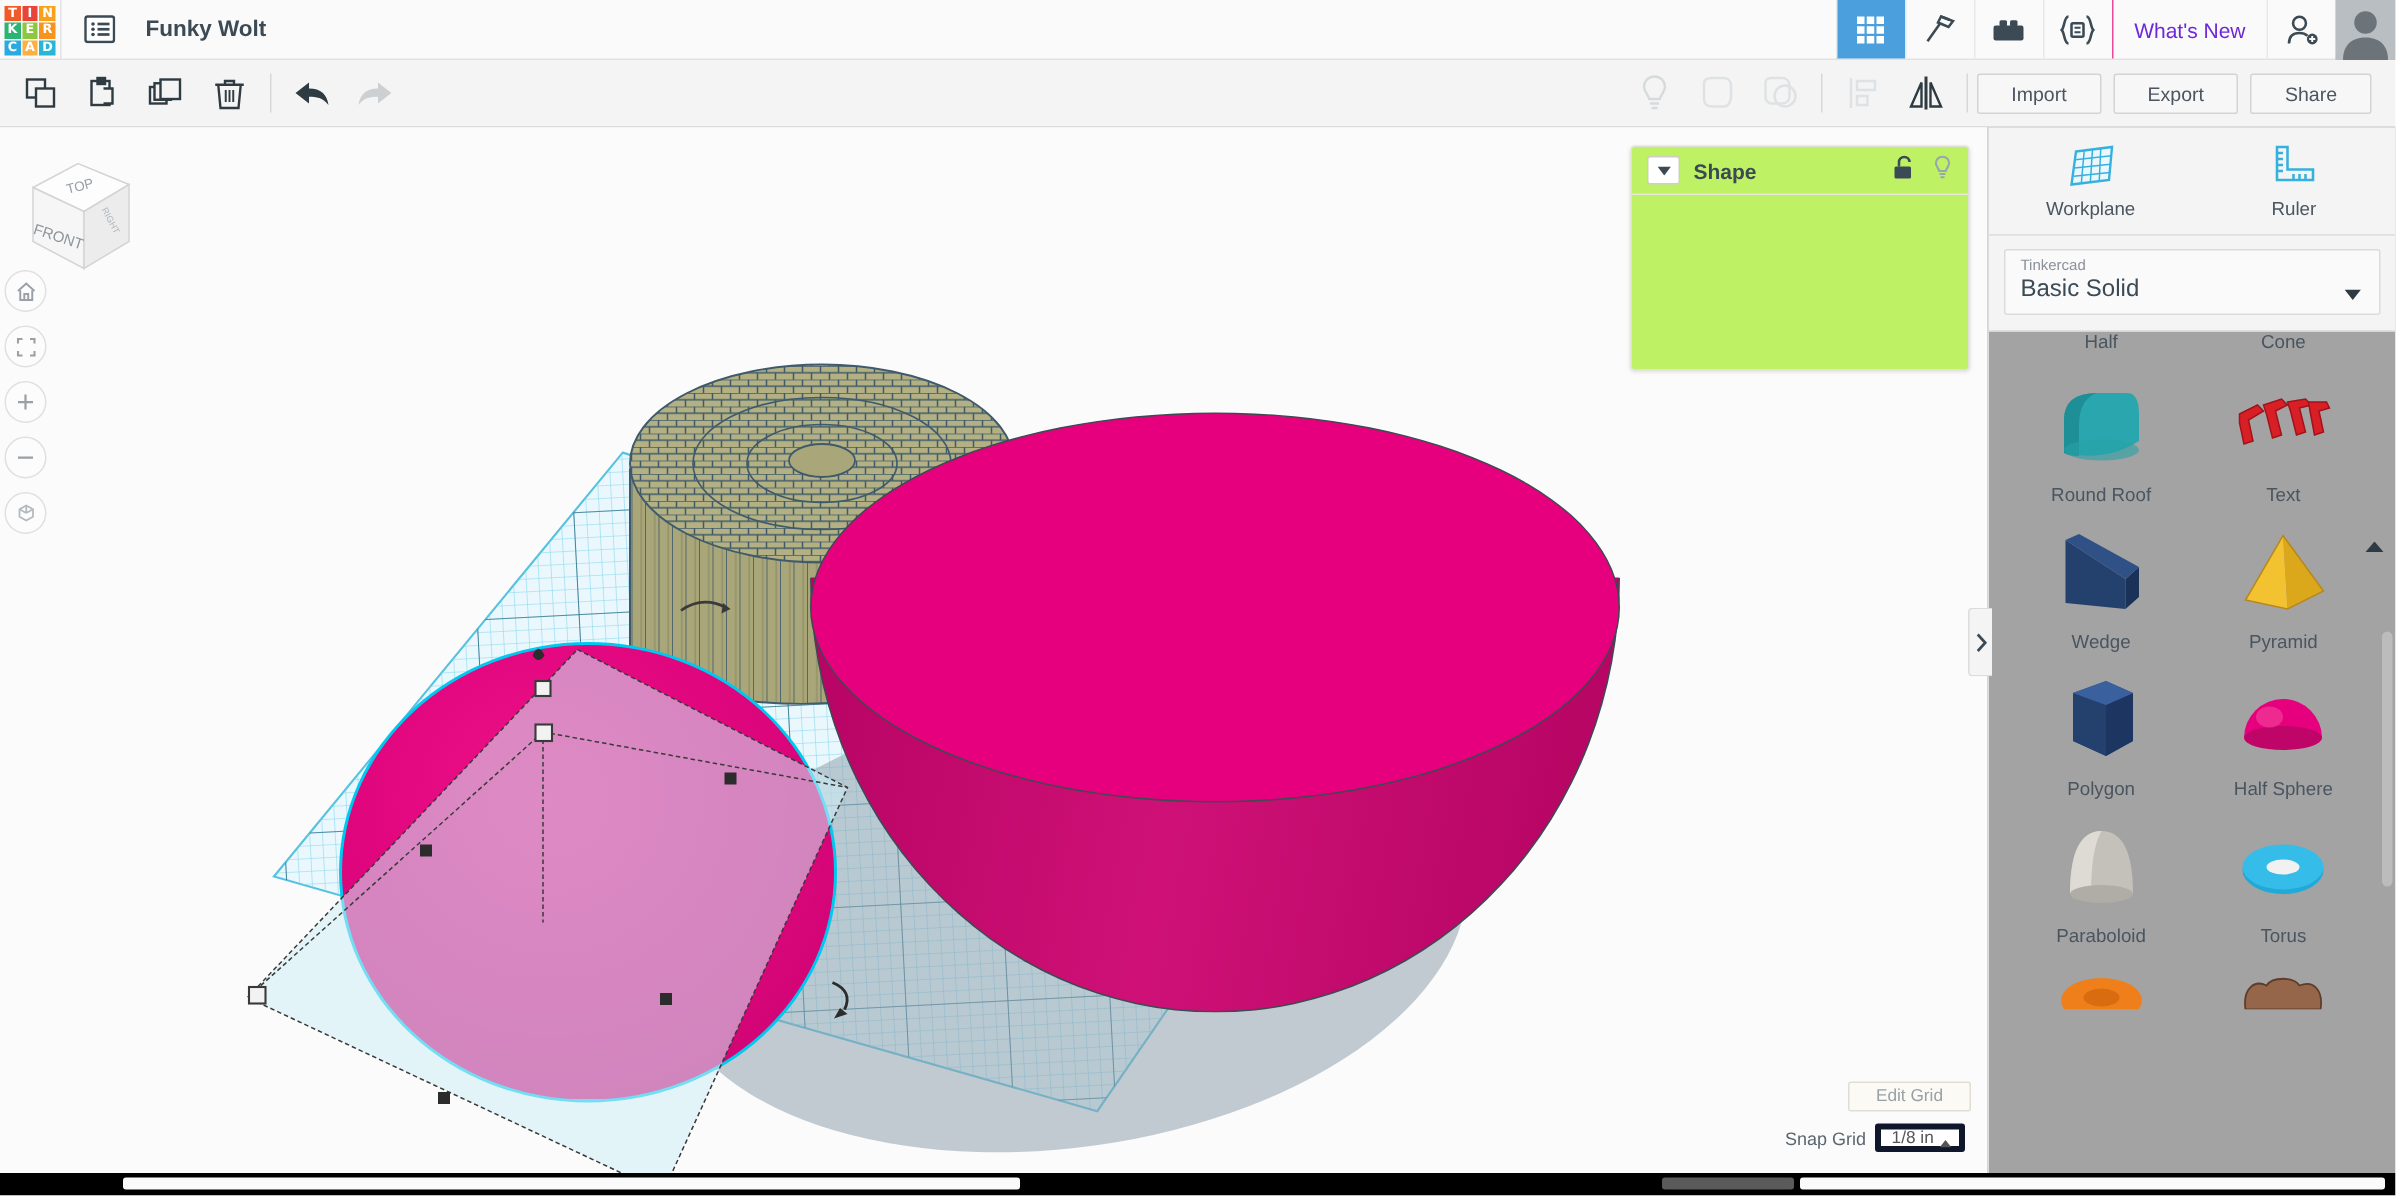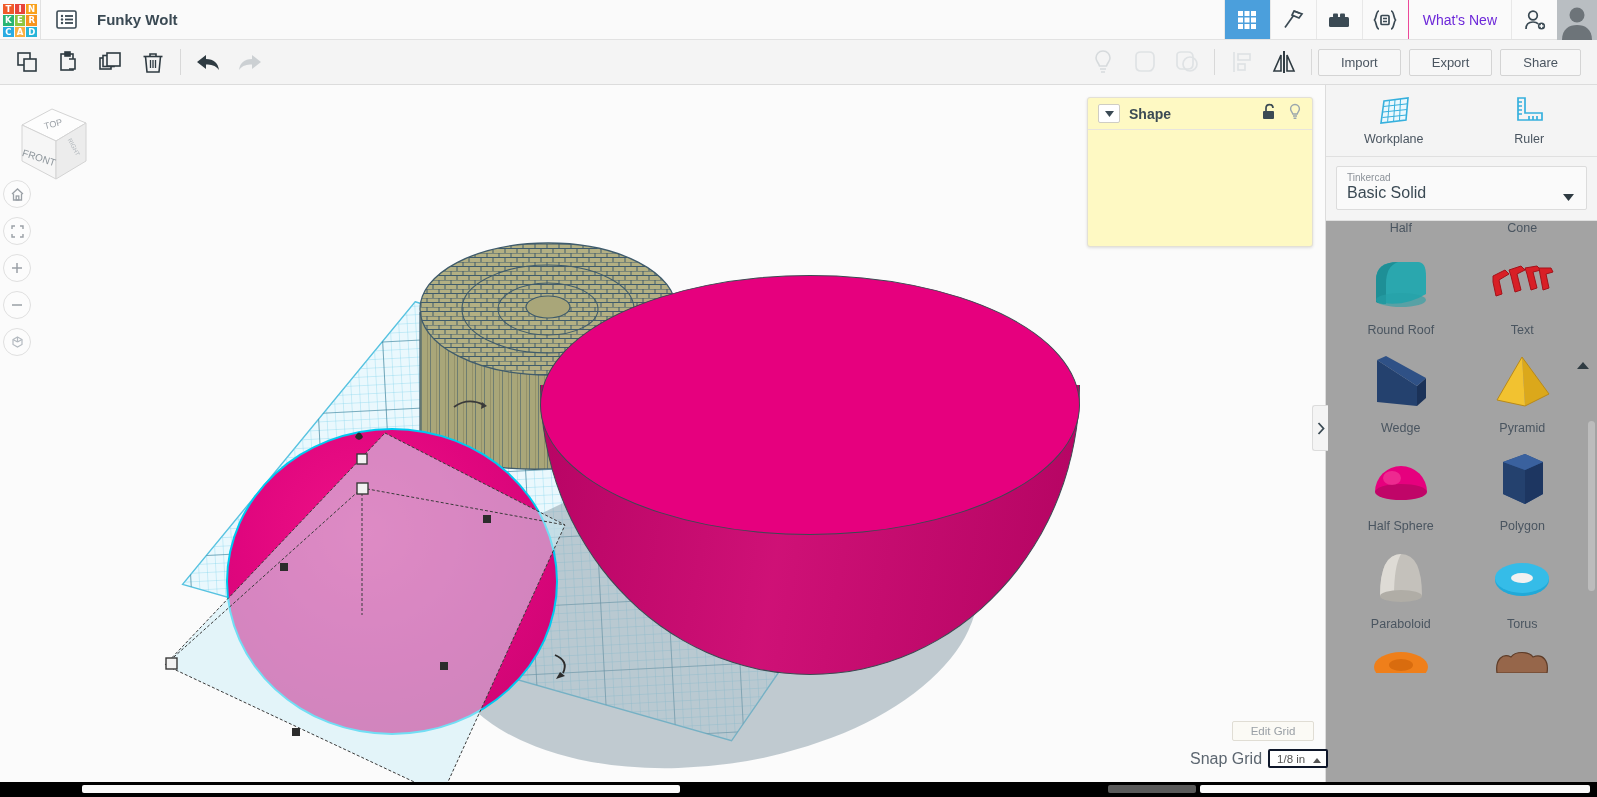"Shape" .shapepanel { background: #fef9c3 -> #bef264 }
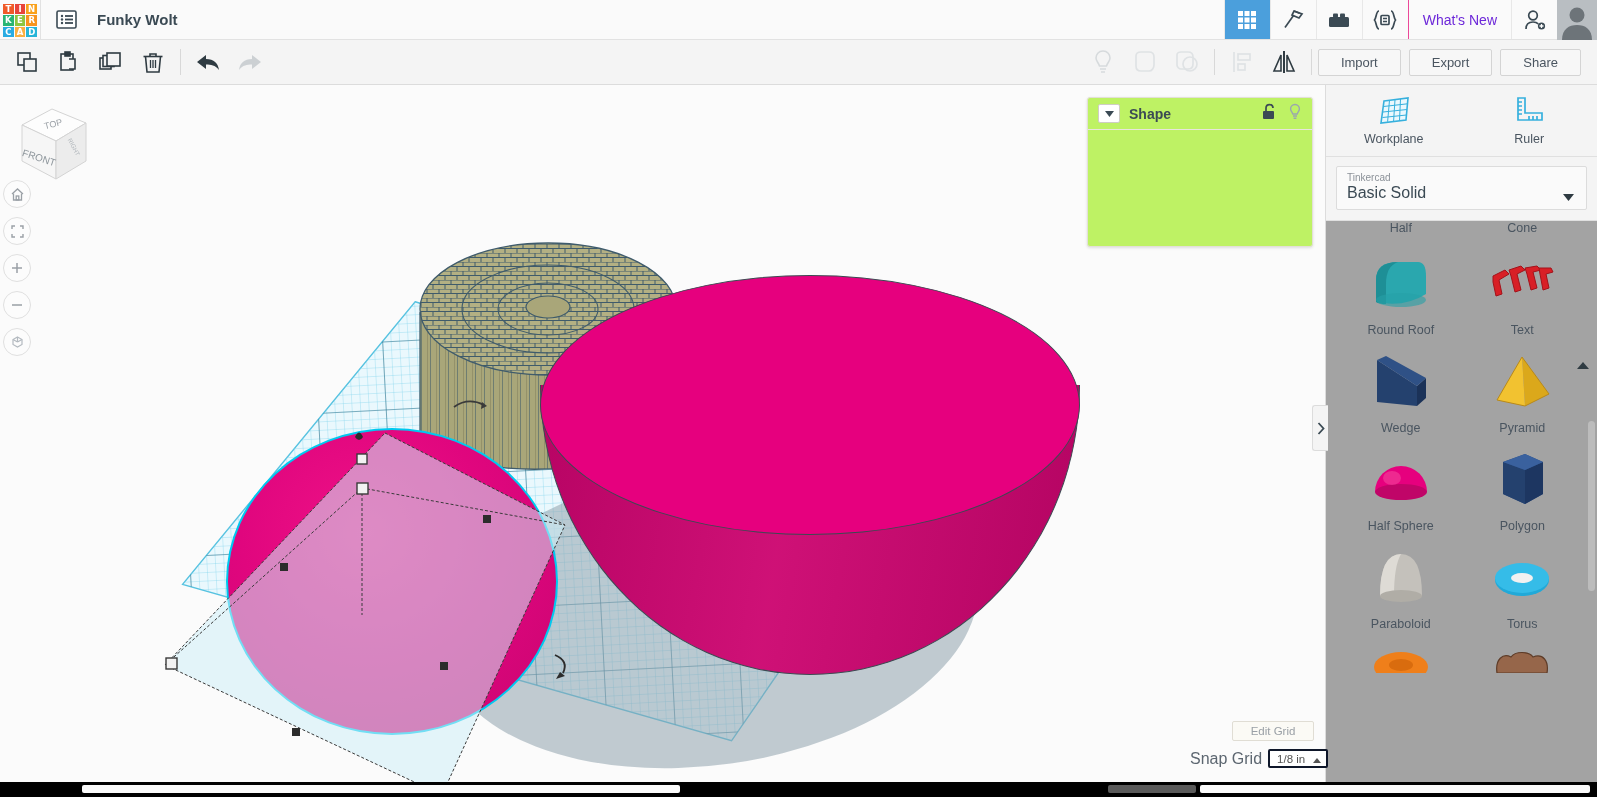"Half Sphere" div.cell { order: before "Polygon" -> after "Polygon" }
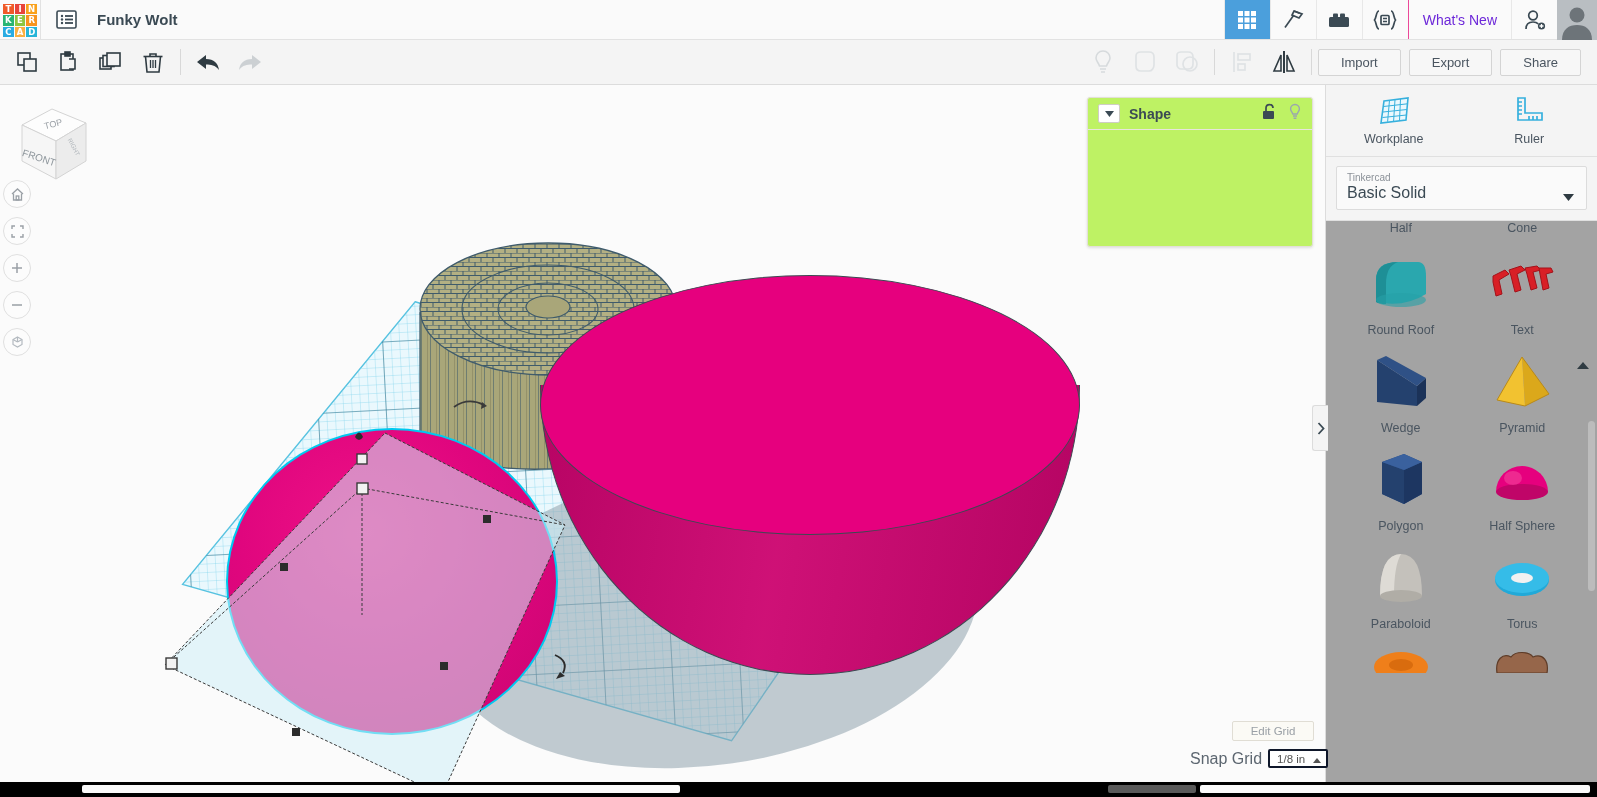"Snap Grid" .snaplbl { font-size: 16px -> 12px }
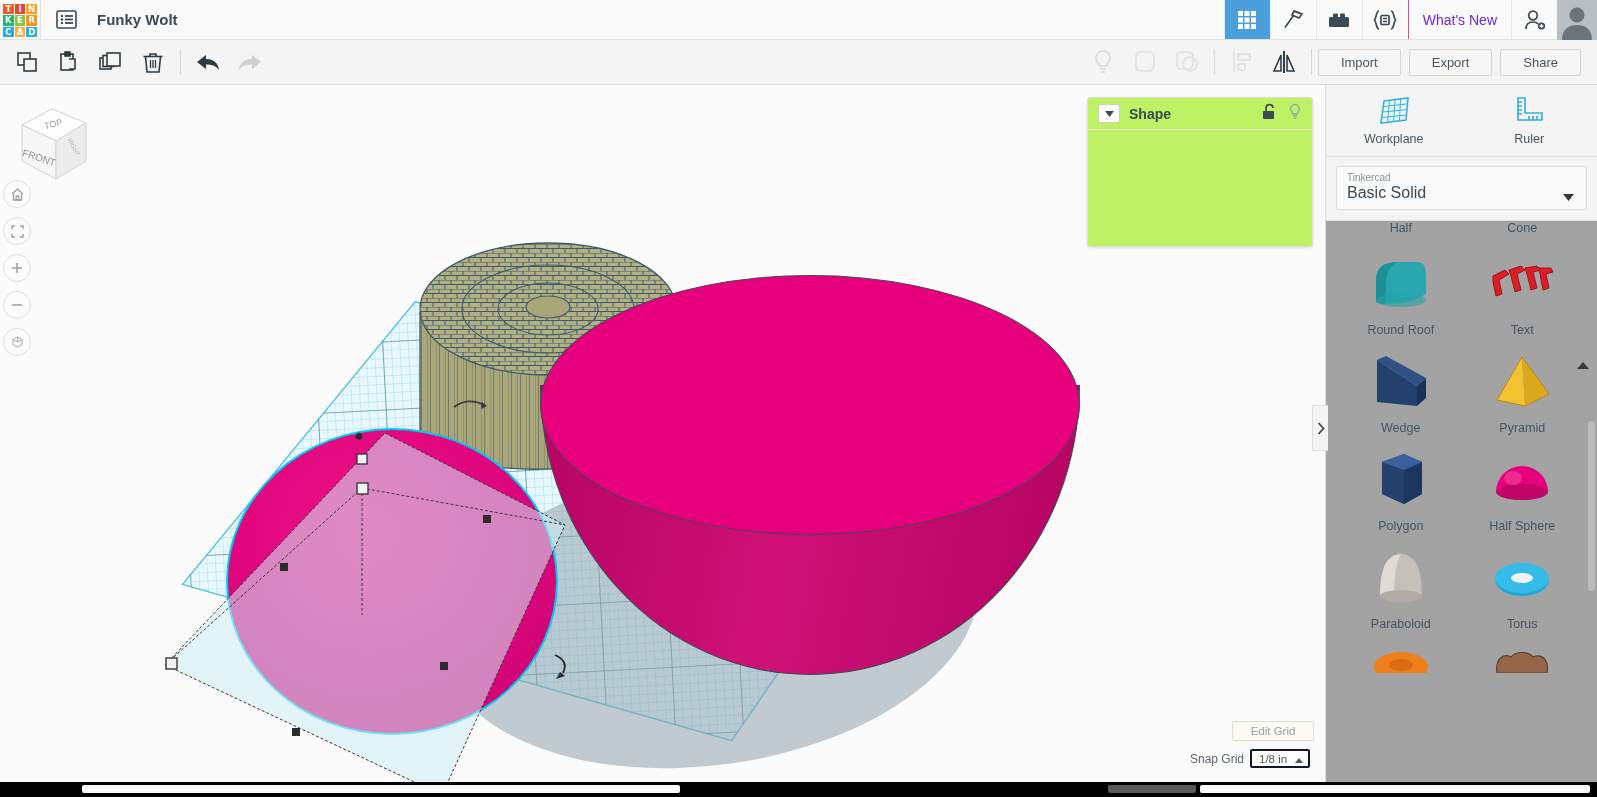"1/8 in" .snapsel { border: 2px solid #0f172a -> 4px solid #0f172a }
